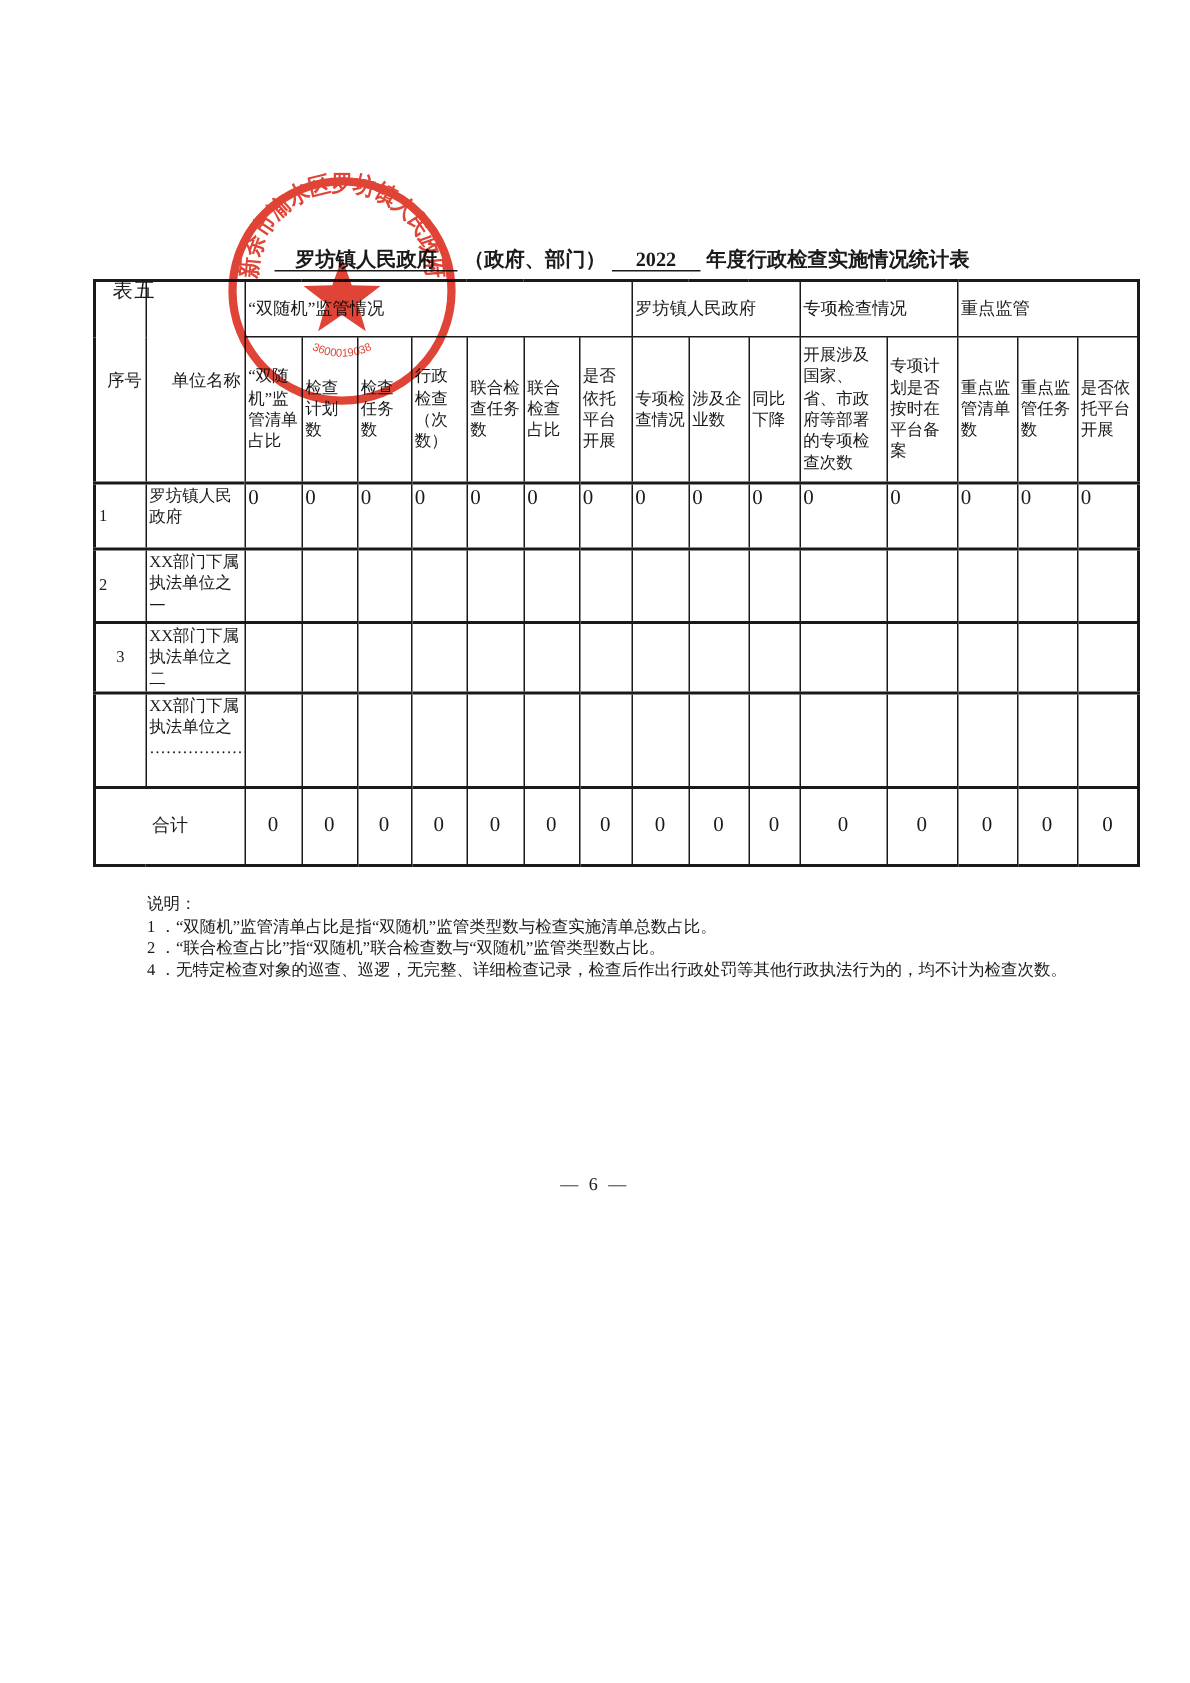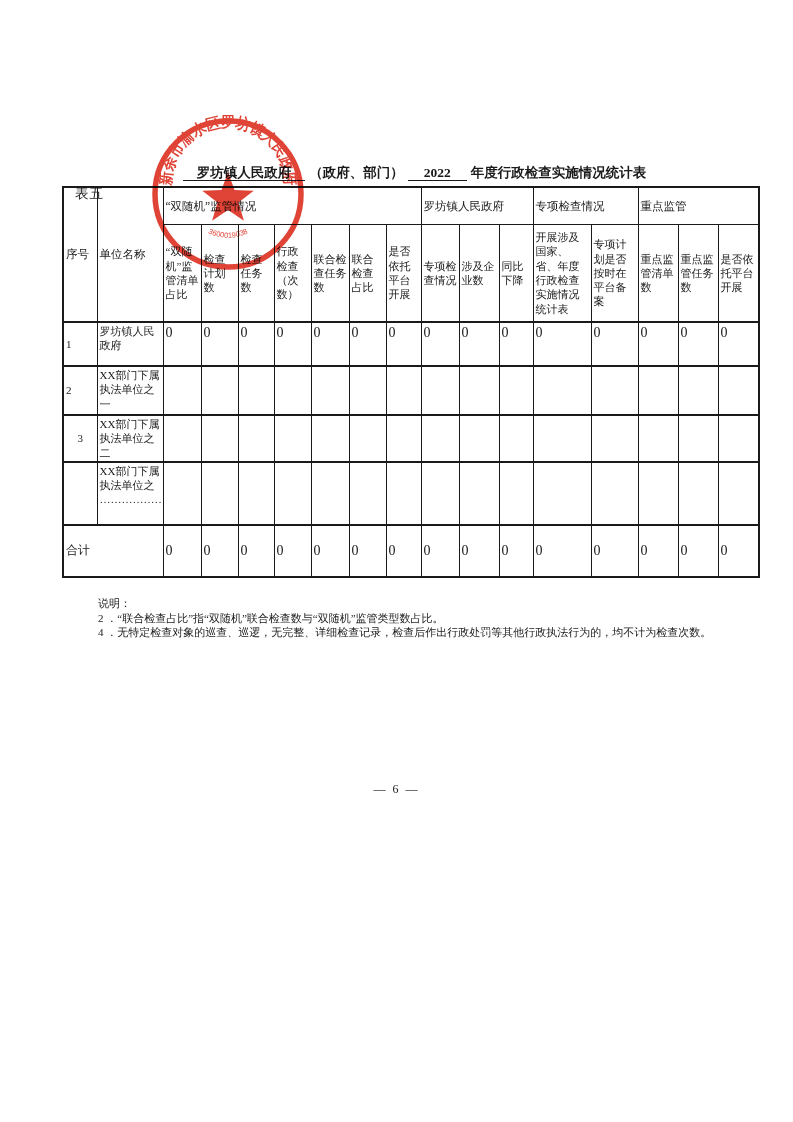"开展涉及国家、省、年度行政检查实施情况统计表" td { text: 年度行政检查实施情况统计表 -> 市政府等部署的专项检查次数 }
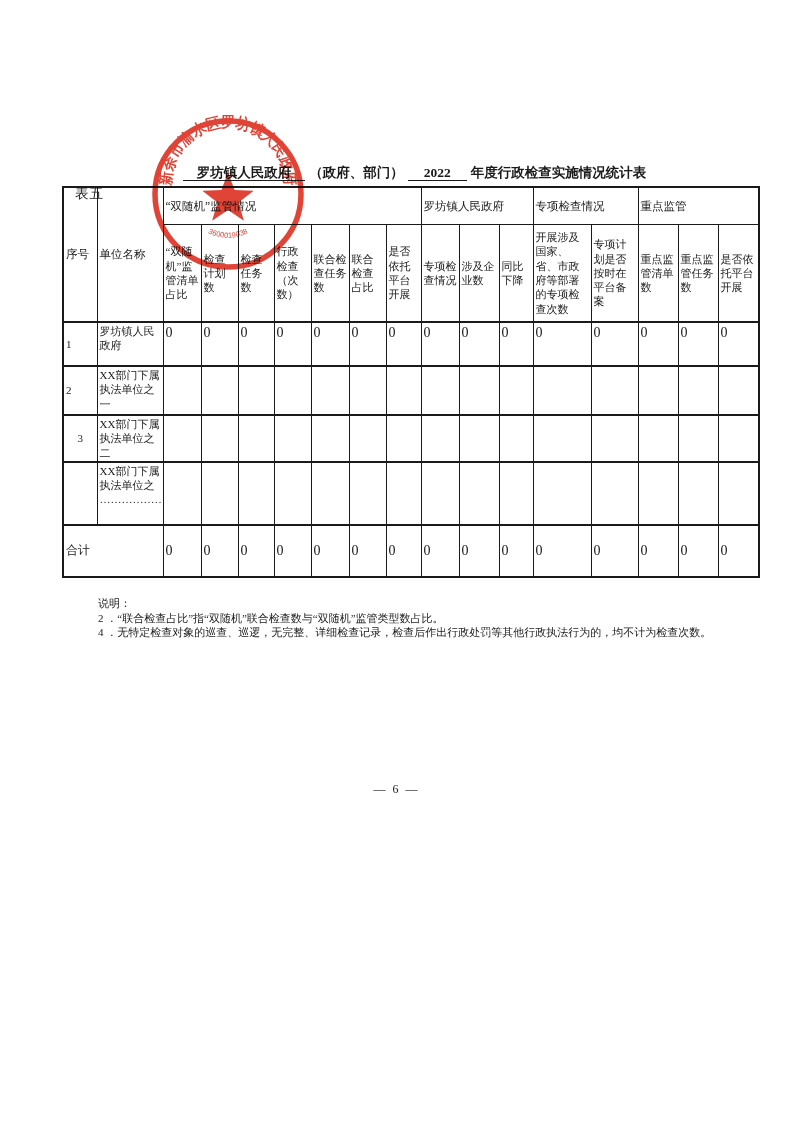"序号" td.corner { text-align: none -> right }
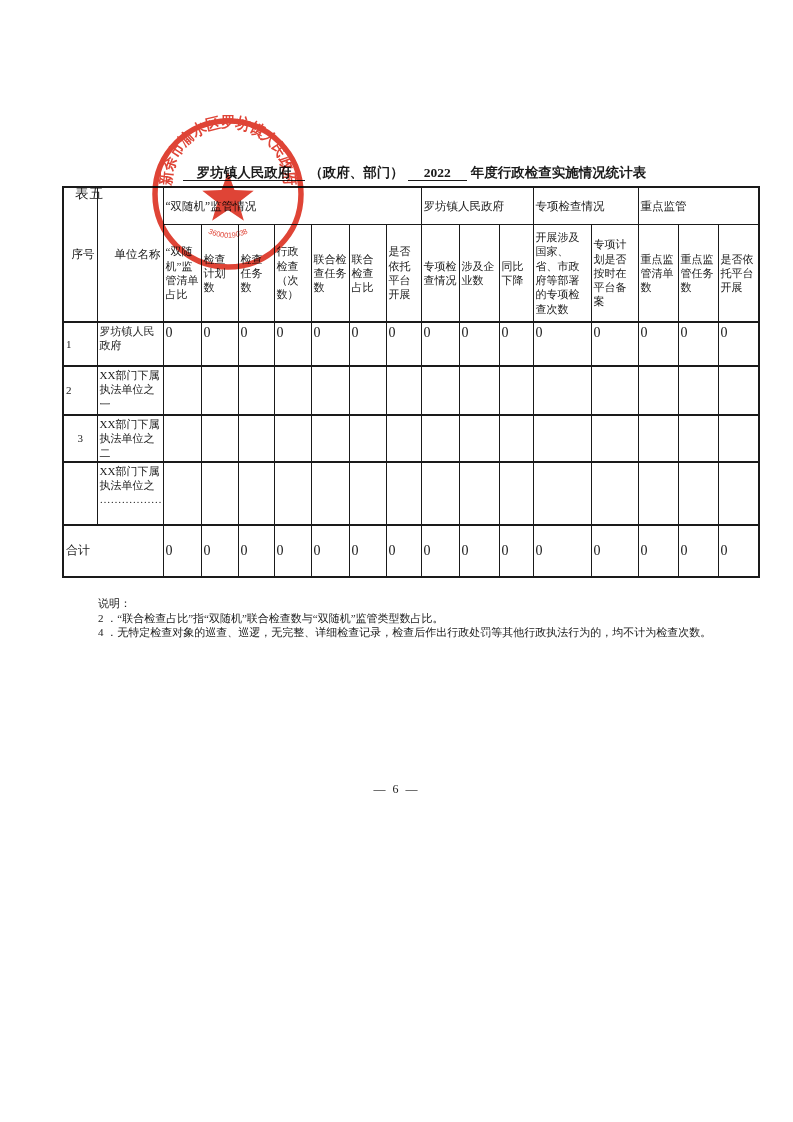"合计" tr.total-row td { text-align: none -> center }
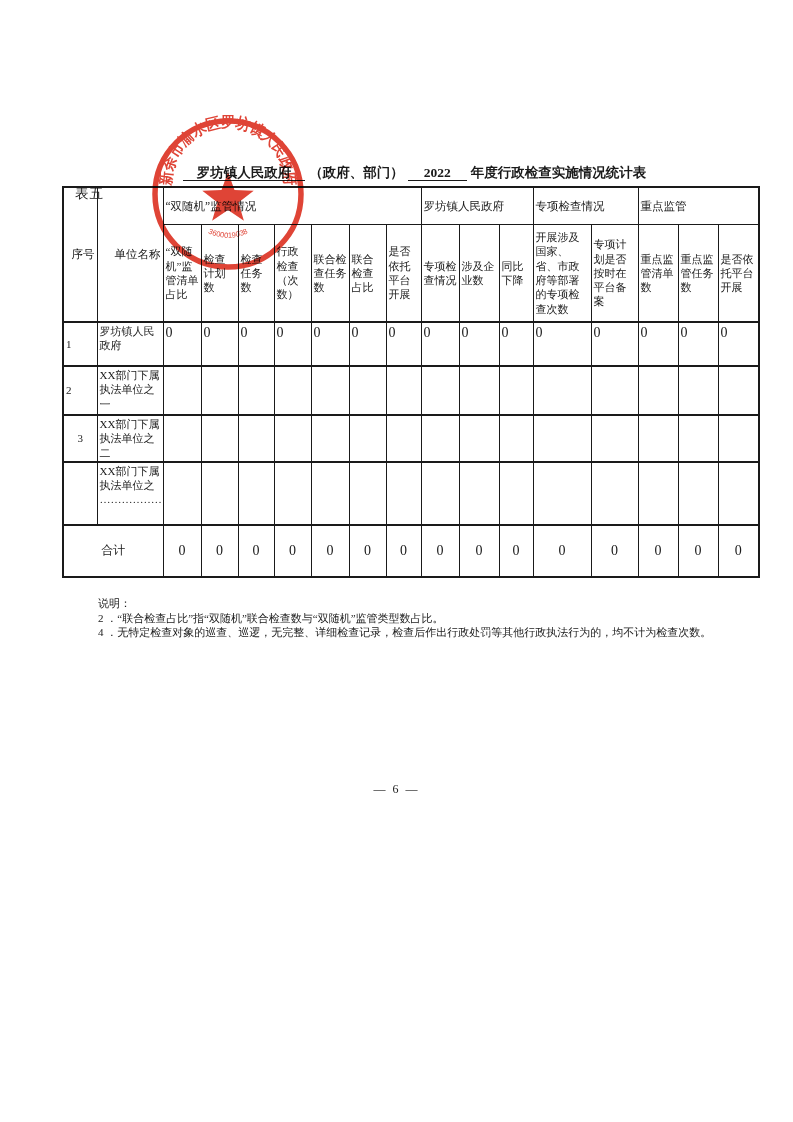"1 ．“双随机”监管清单占比是指“双随机”监管类型数与检查实施清单总数占比。" p { html: none -> <p>1 ．“双随机”监管清单占比是指“双随机”监管类型数与检查实施清单总数占比。</p> }
